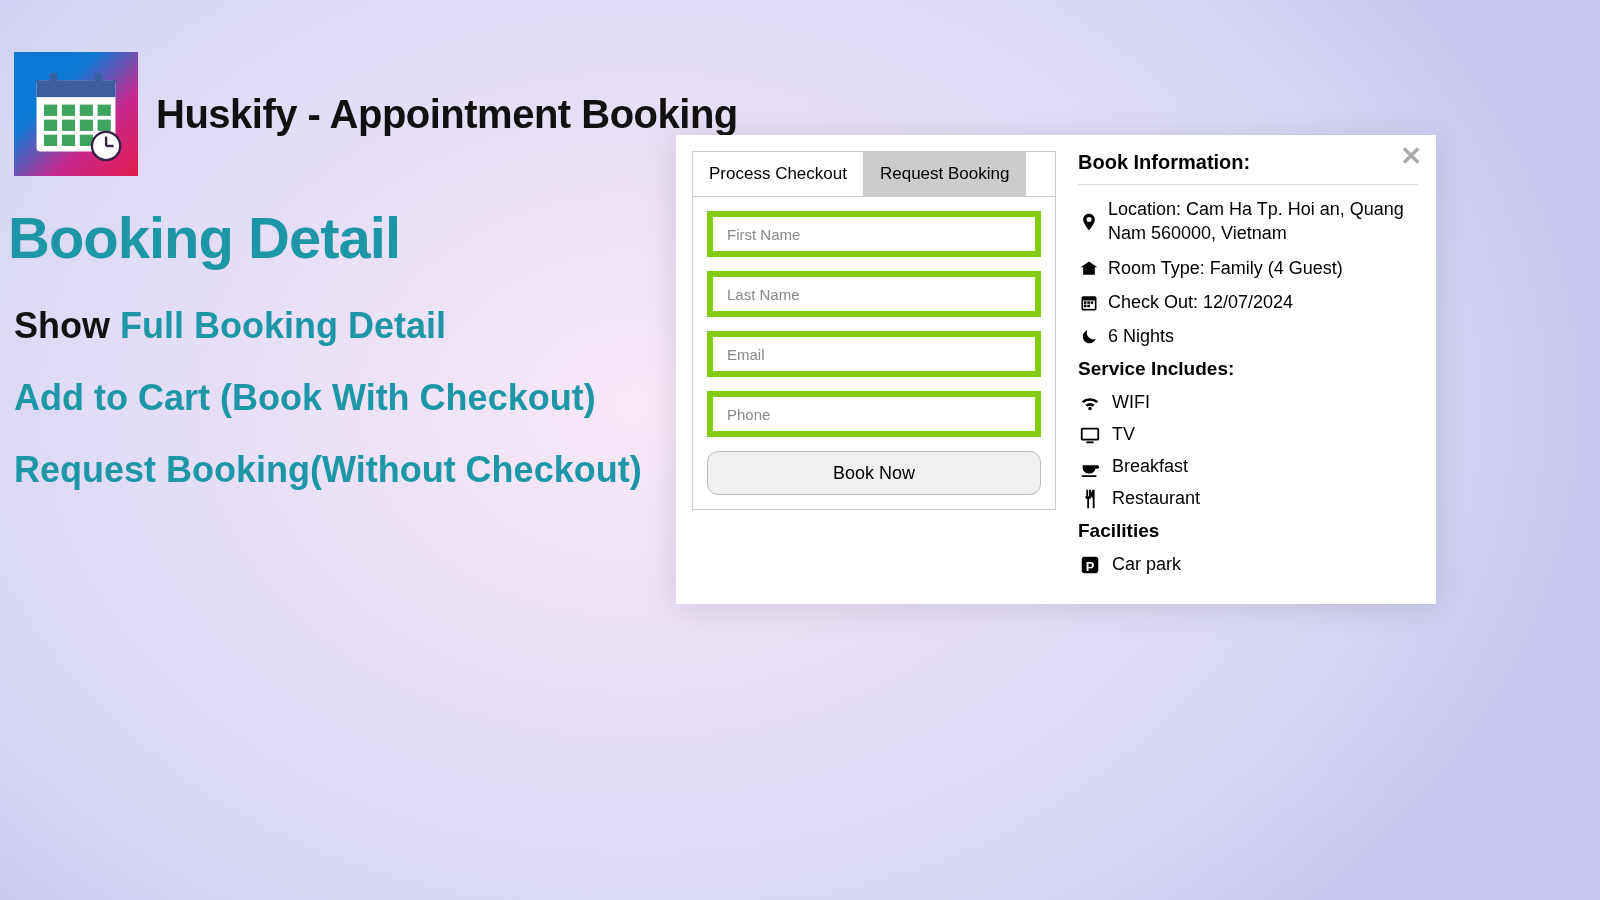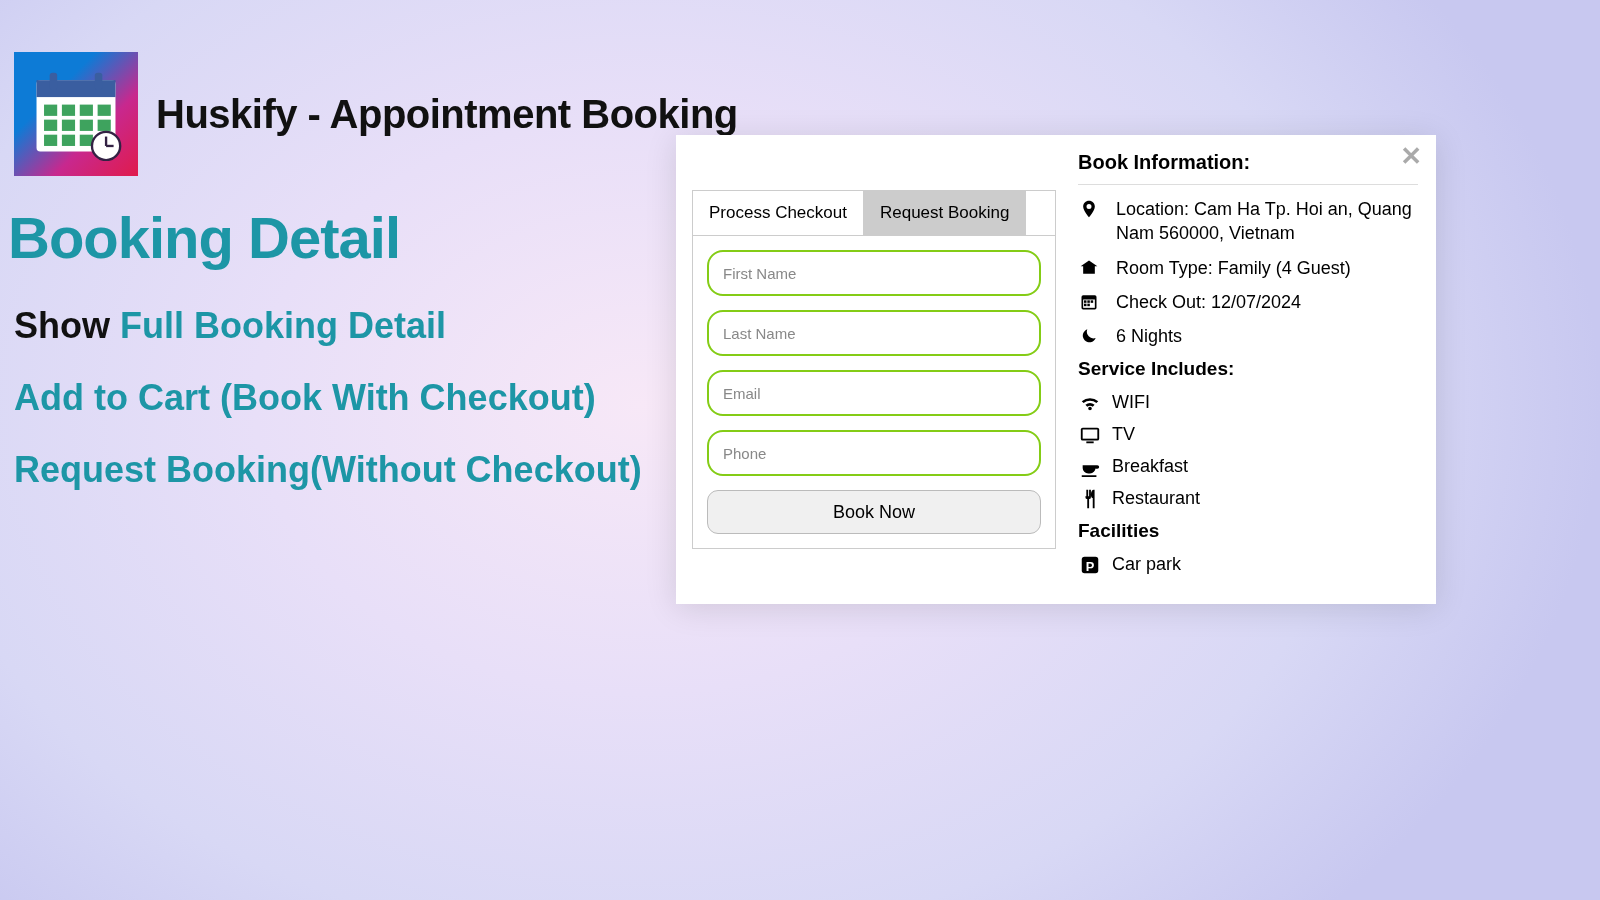"Process Checkout" .left-col { margin-top: 39px -> none }
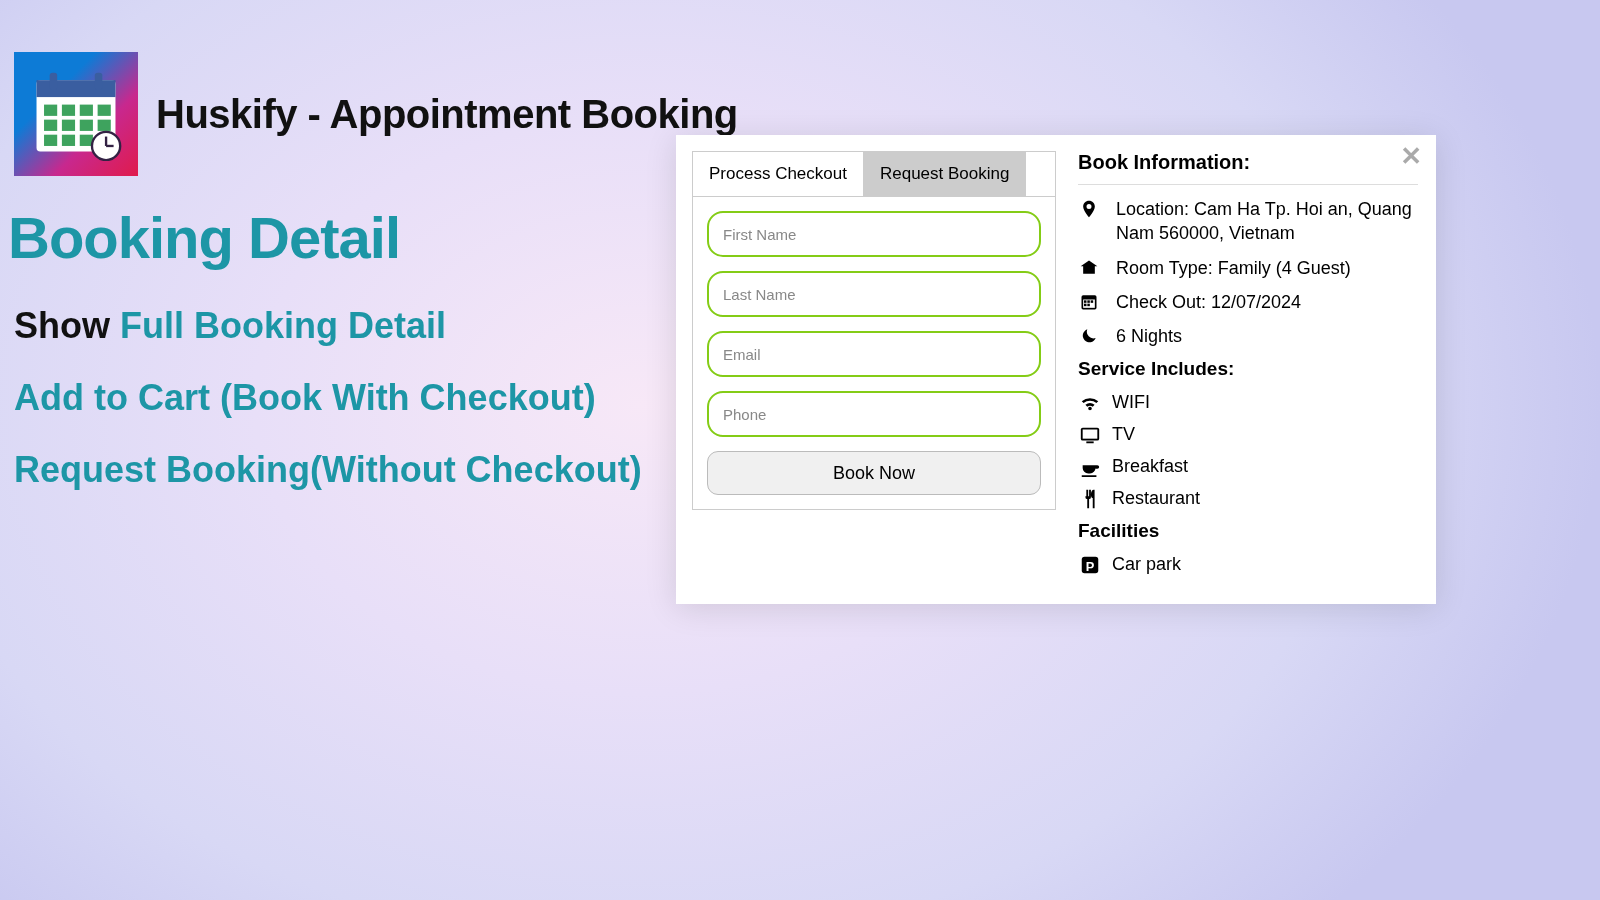"Location: Cam Ha Tp. Hoi" .info-row { align-items: flex-start -> center; gap: 16px -> 8px }
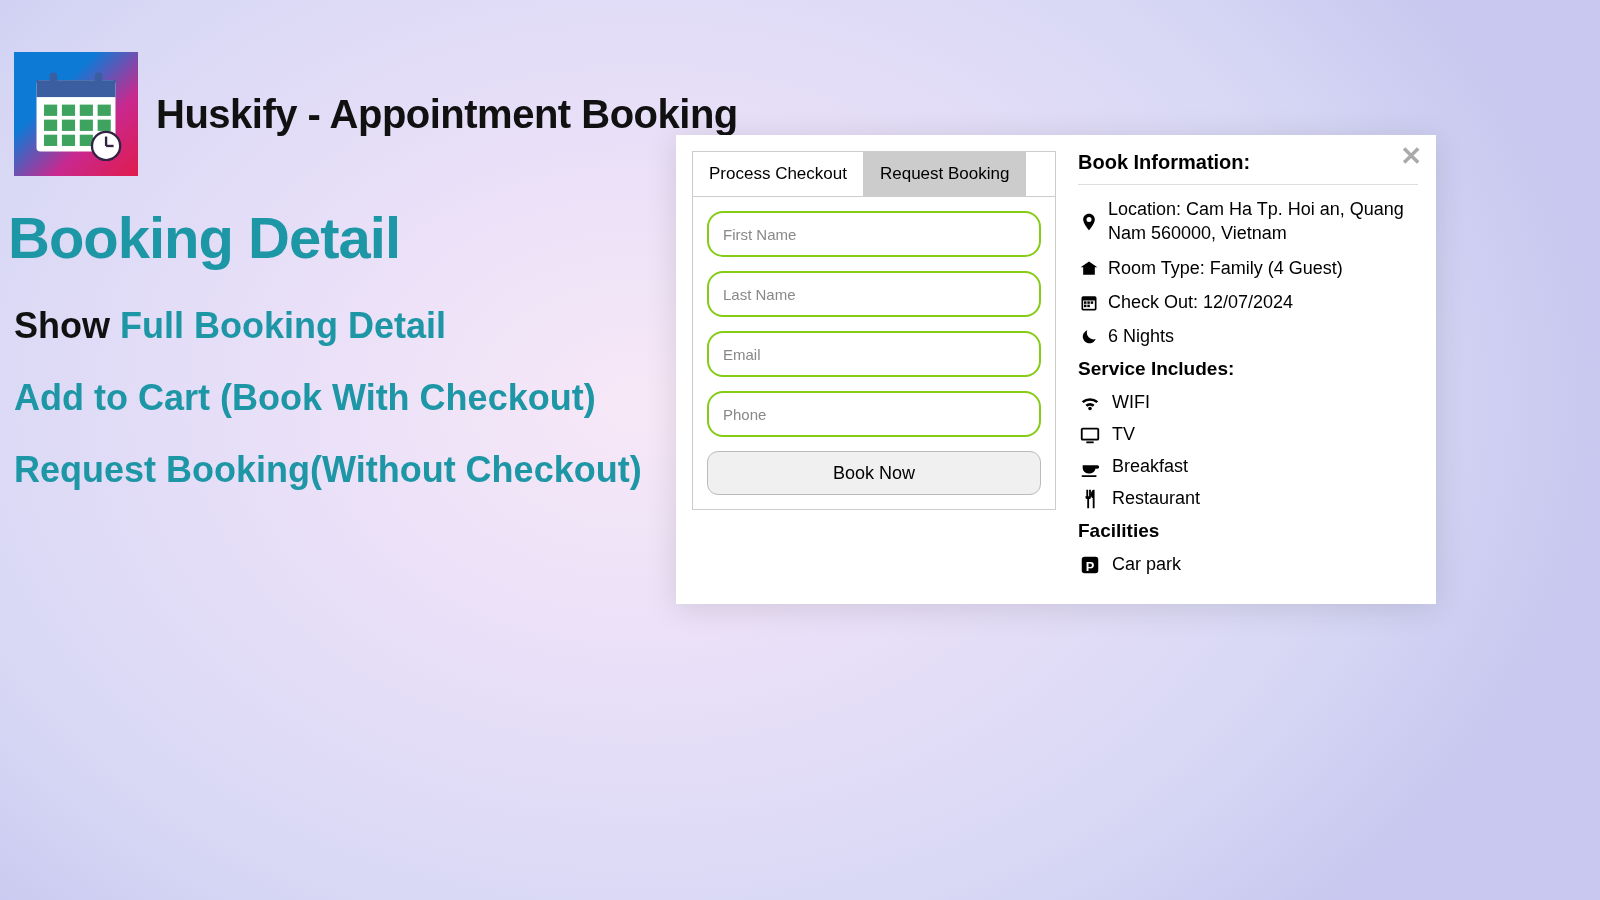"First Name" .field { border: 2px solid #84cc16 -> 6px solid #84cc16; border-radius: 16px -> 0 }
